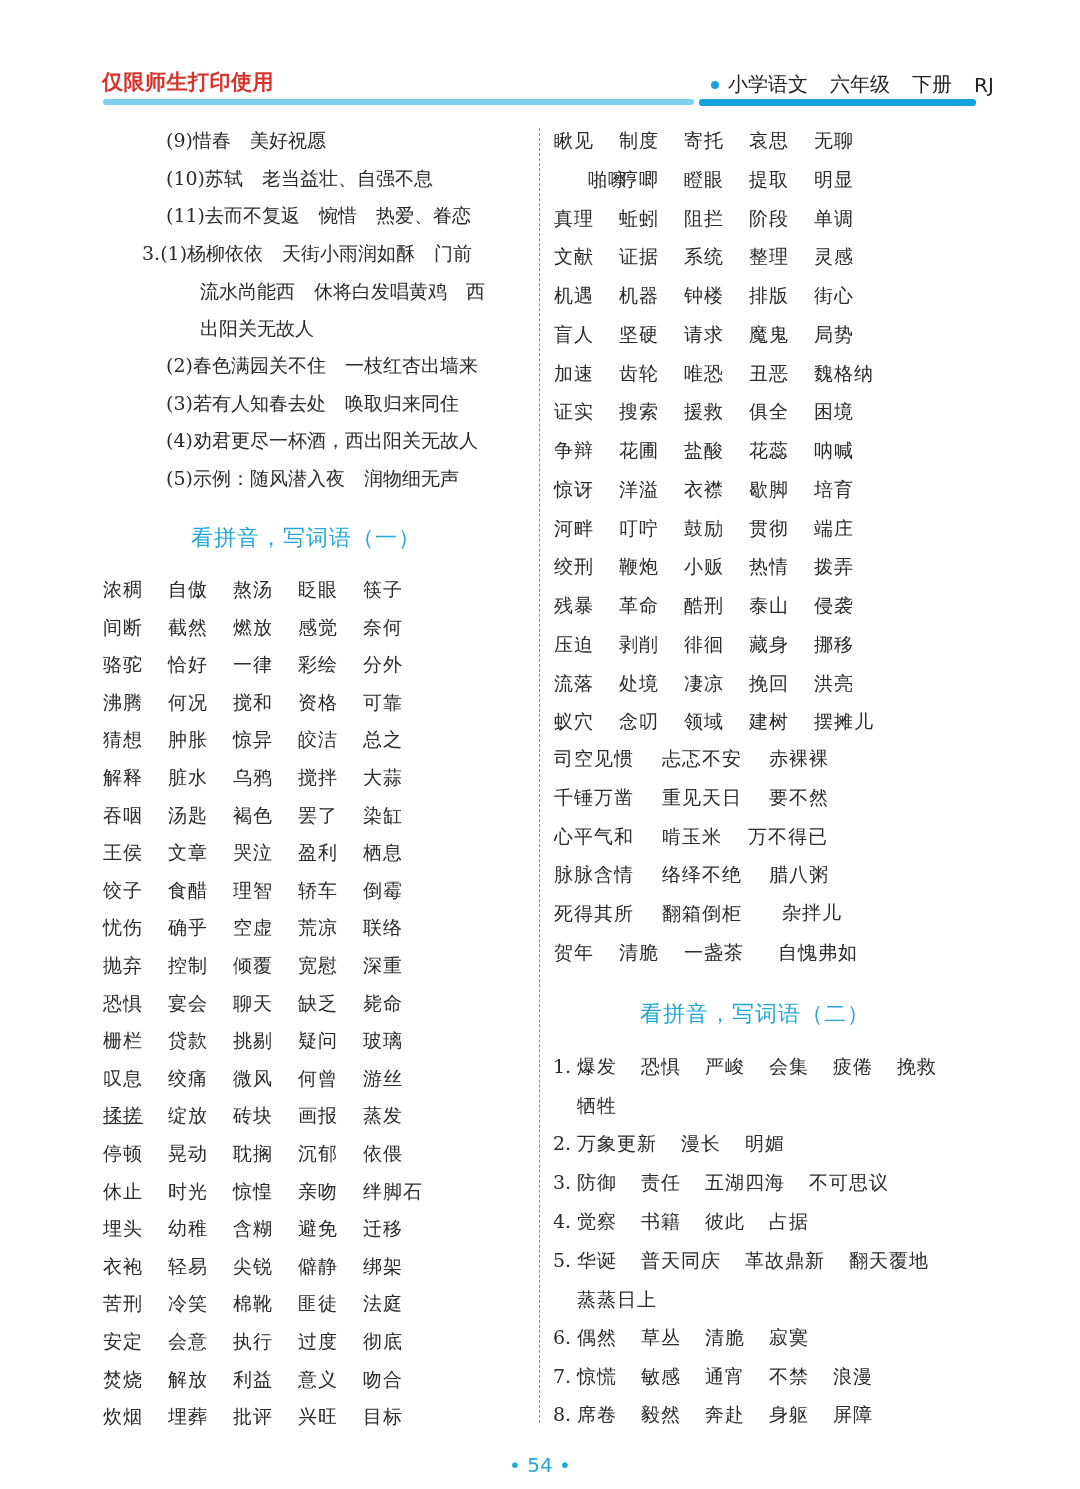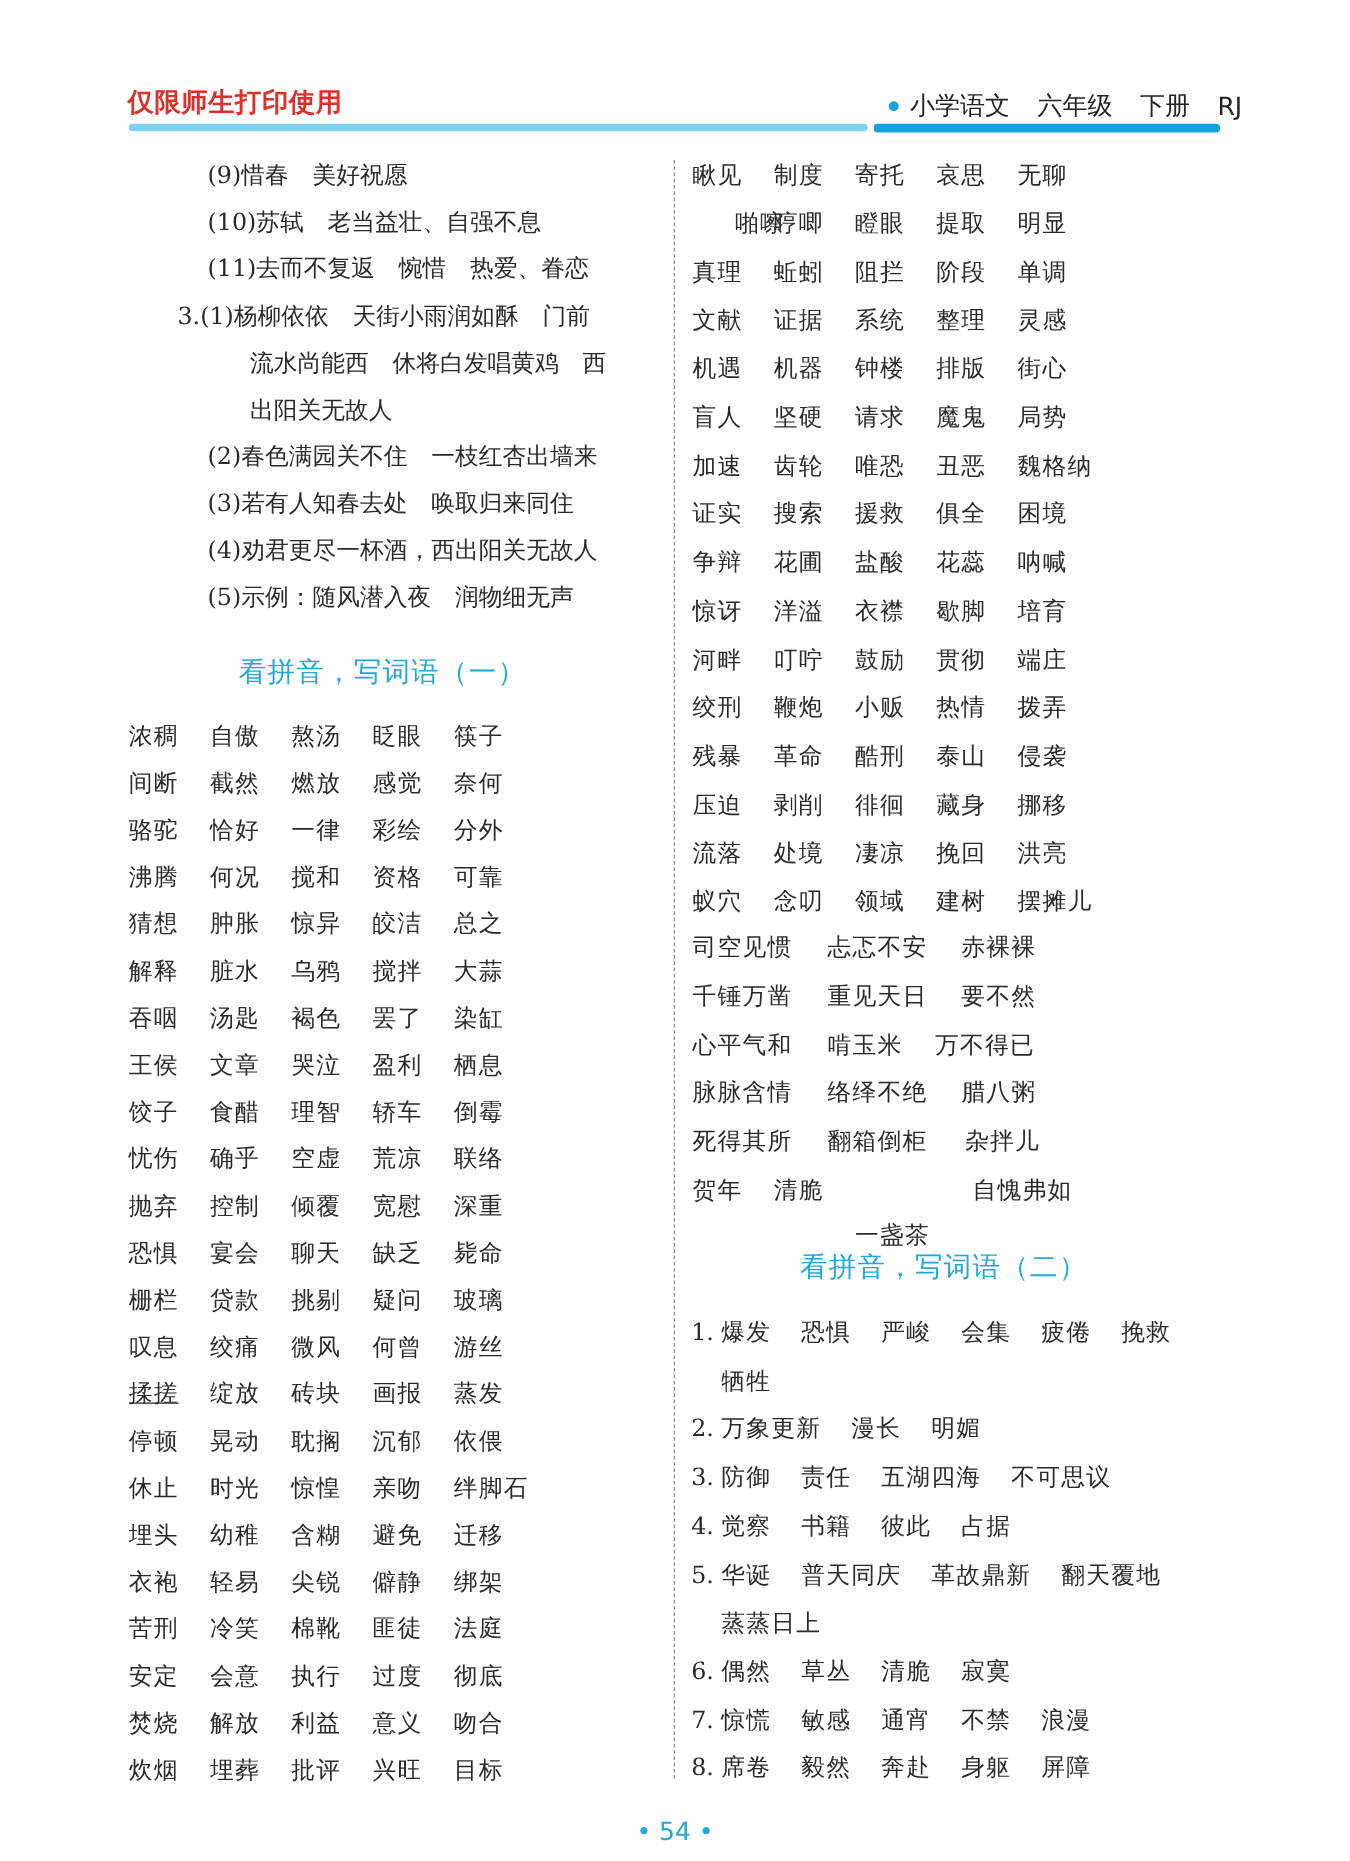"杂拌儿" span.cell { font-family: none -> Liberation Serif, serif; left: 218px -> 228px }
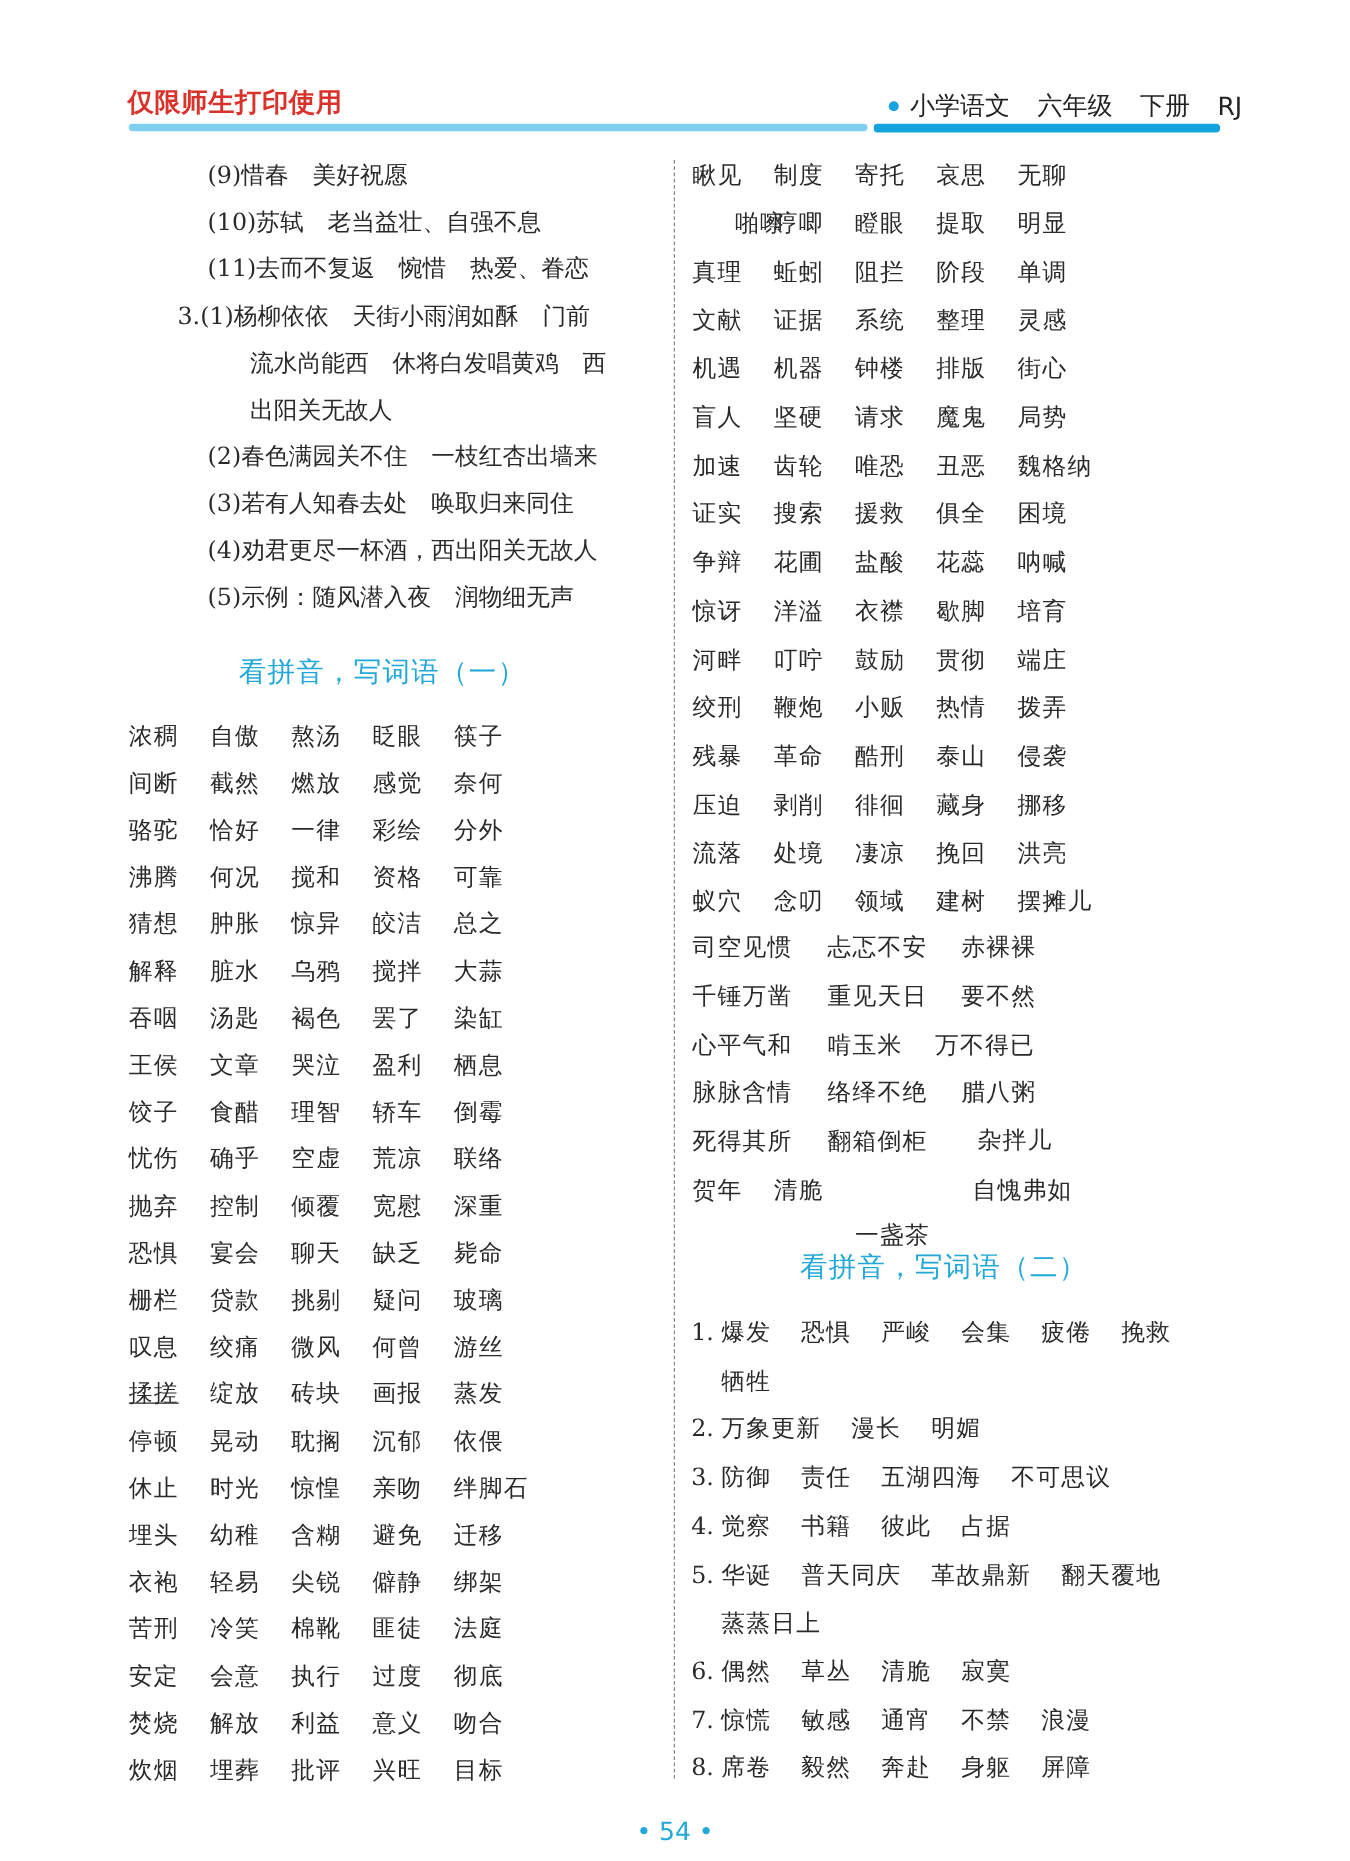"一盏茶" span.cell { margin-top: 36px -> none }
